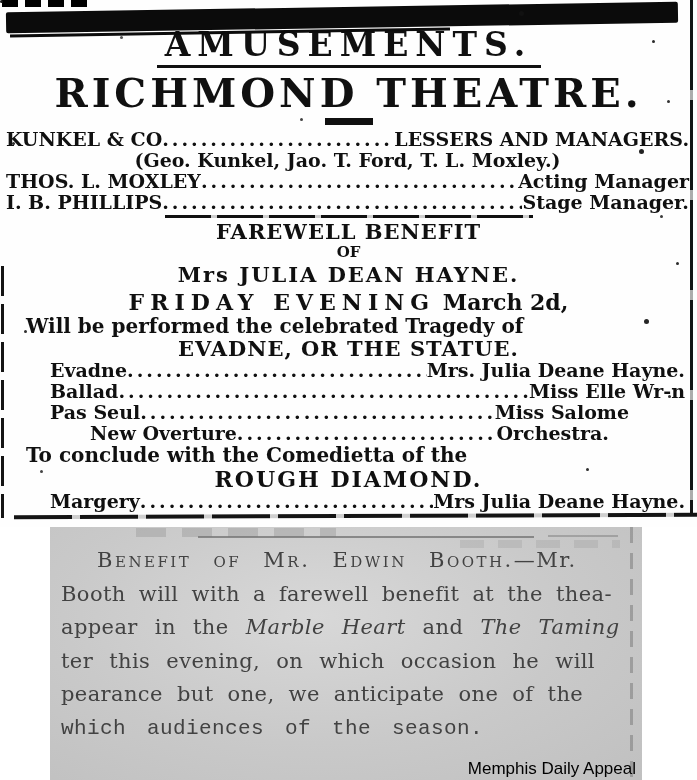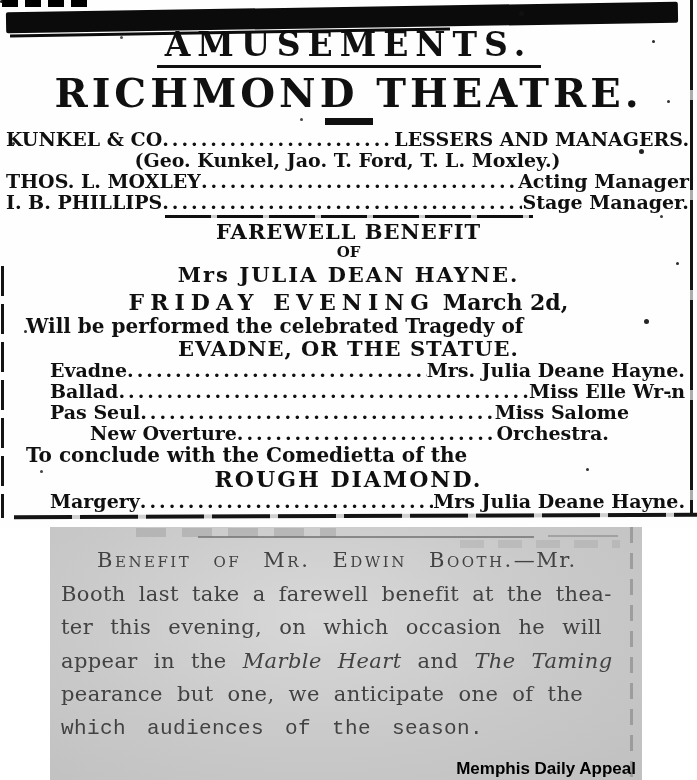"Booth last take a farewell" span { text: last take -> will with }
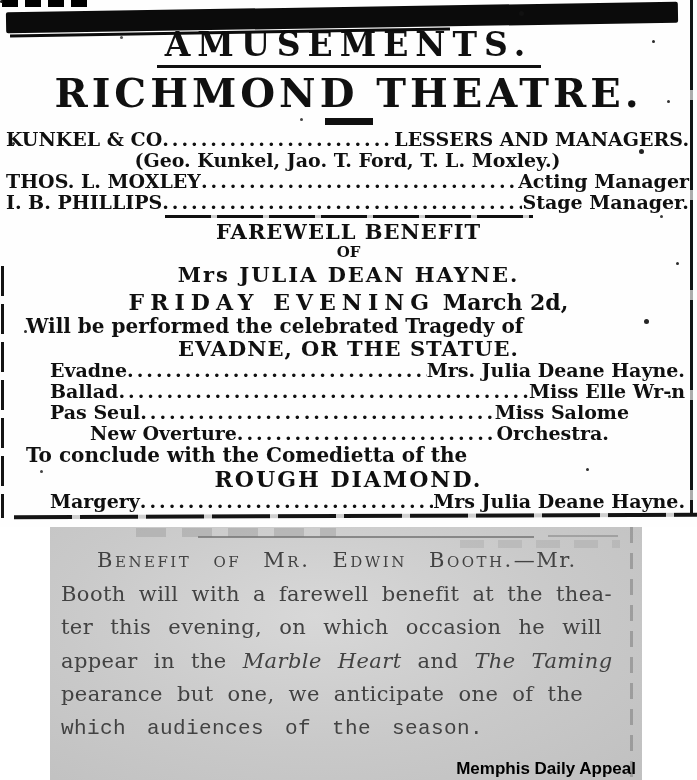"ter this evening, on which" div.c2line { order: before "appear in the Marble Heart" -> after "appear in the Marble Heart" }
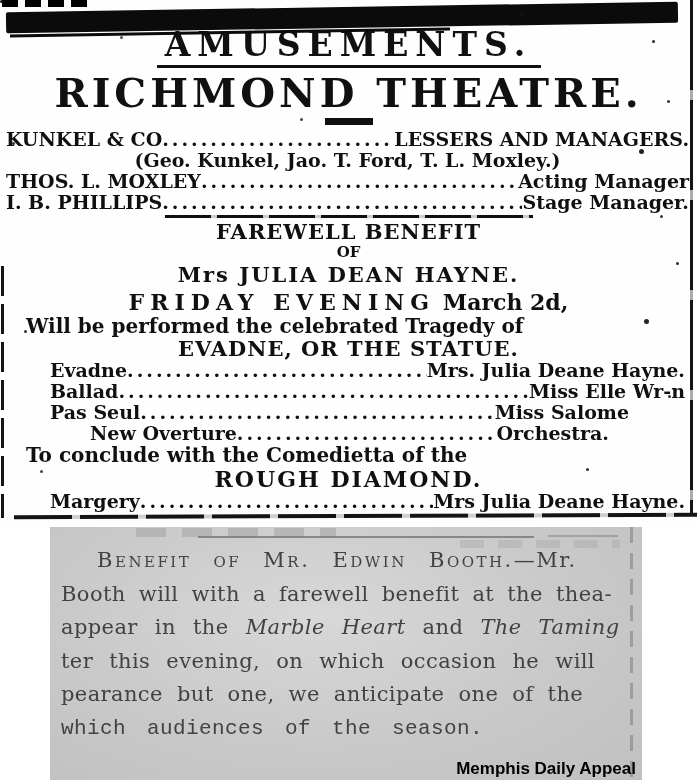"Memphis Daily Appeal" .caption { font-weight: bold -> none }
